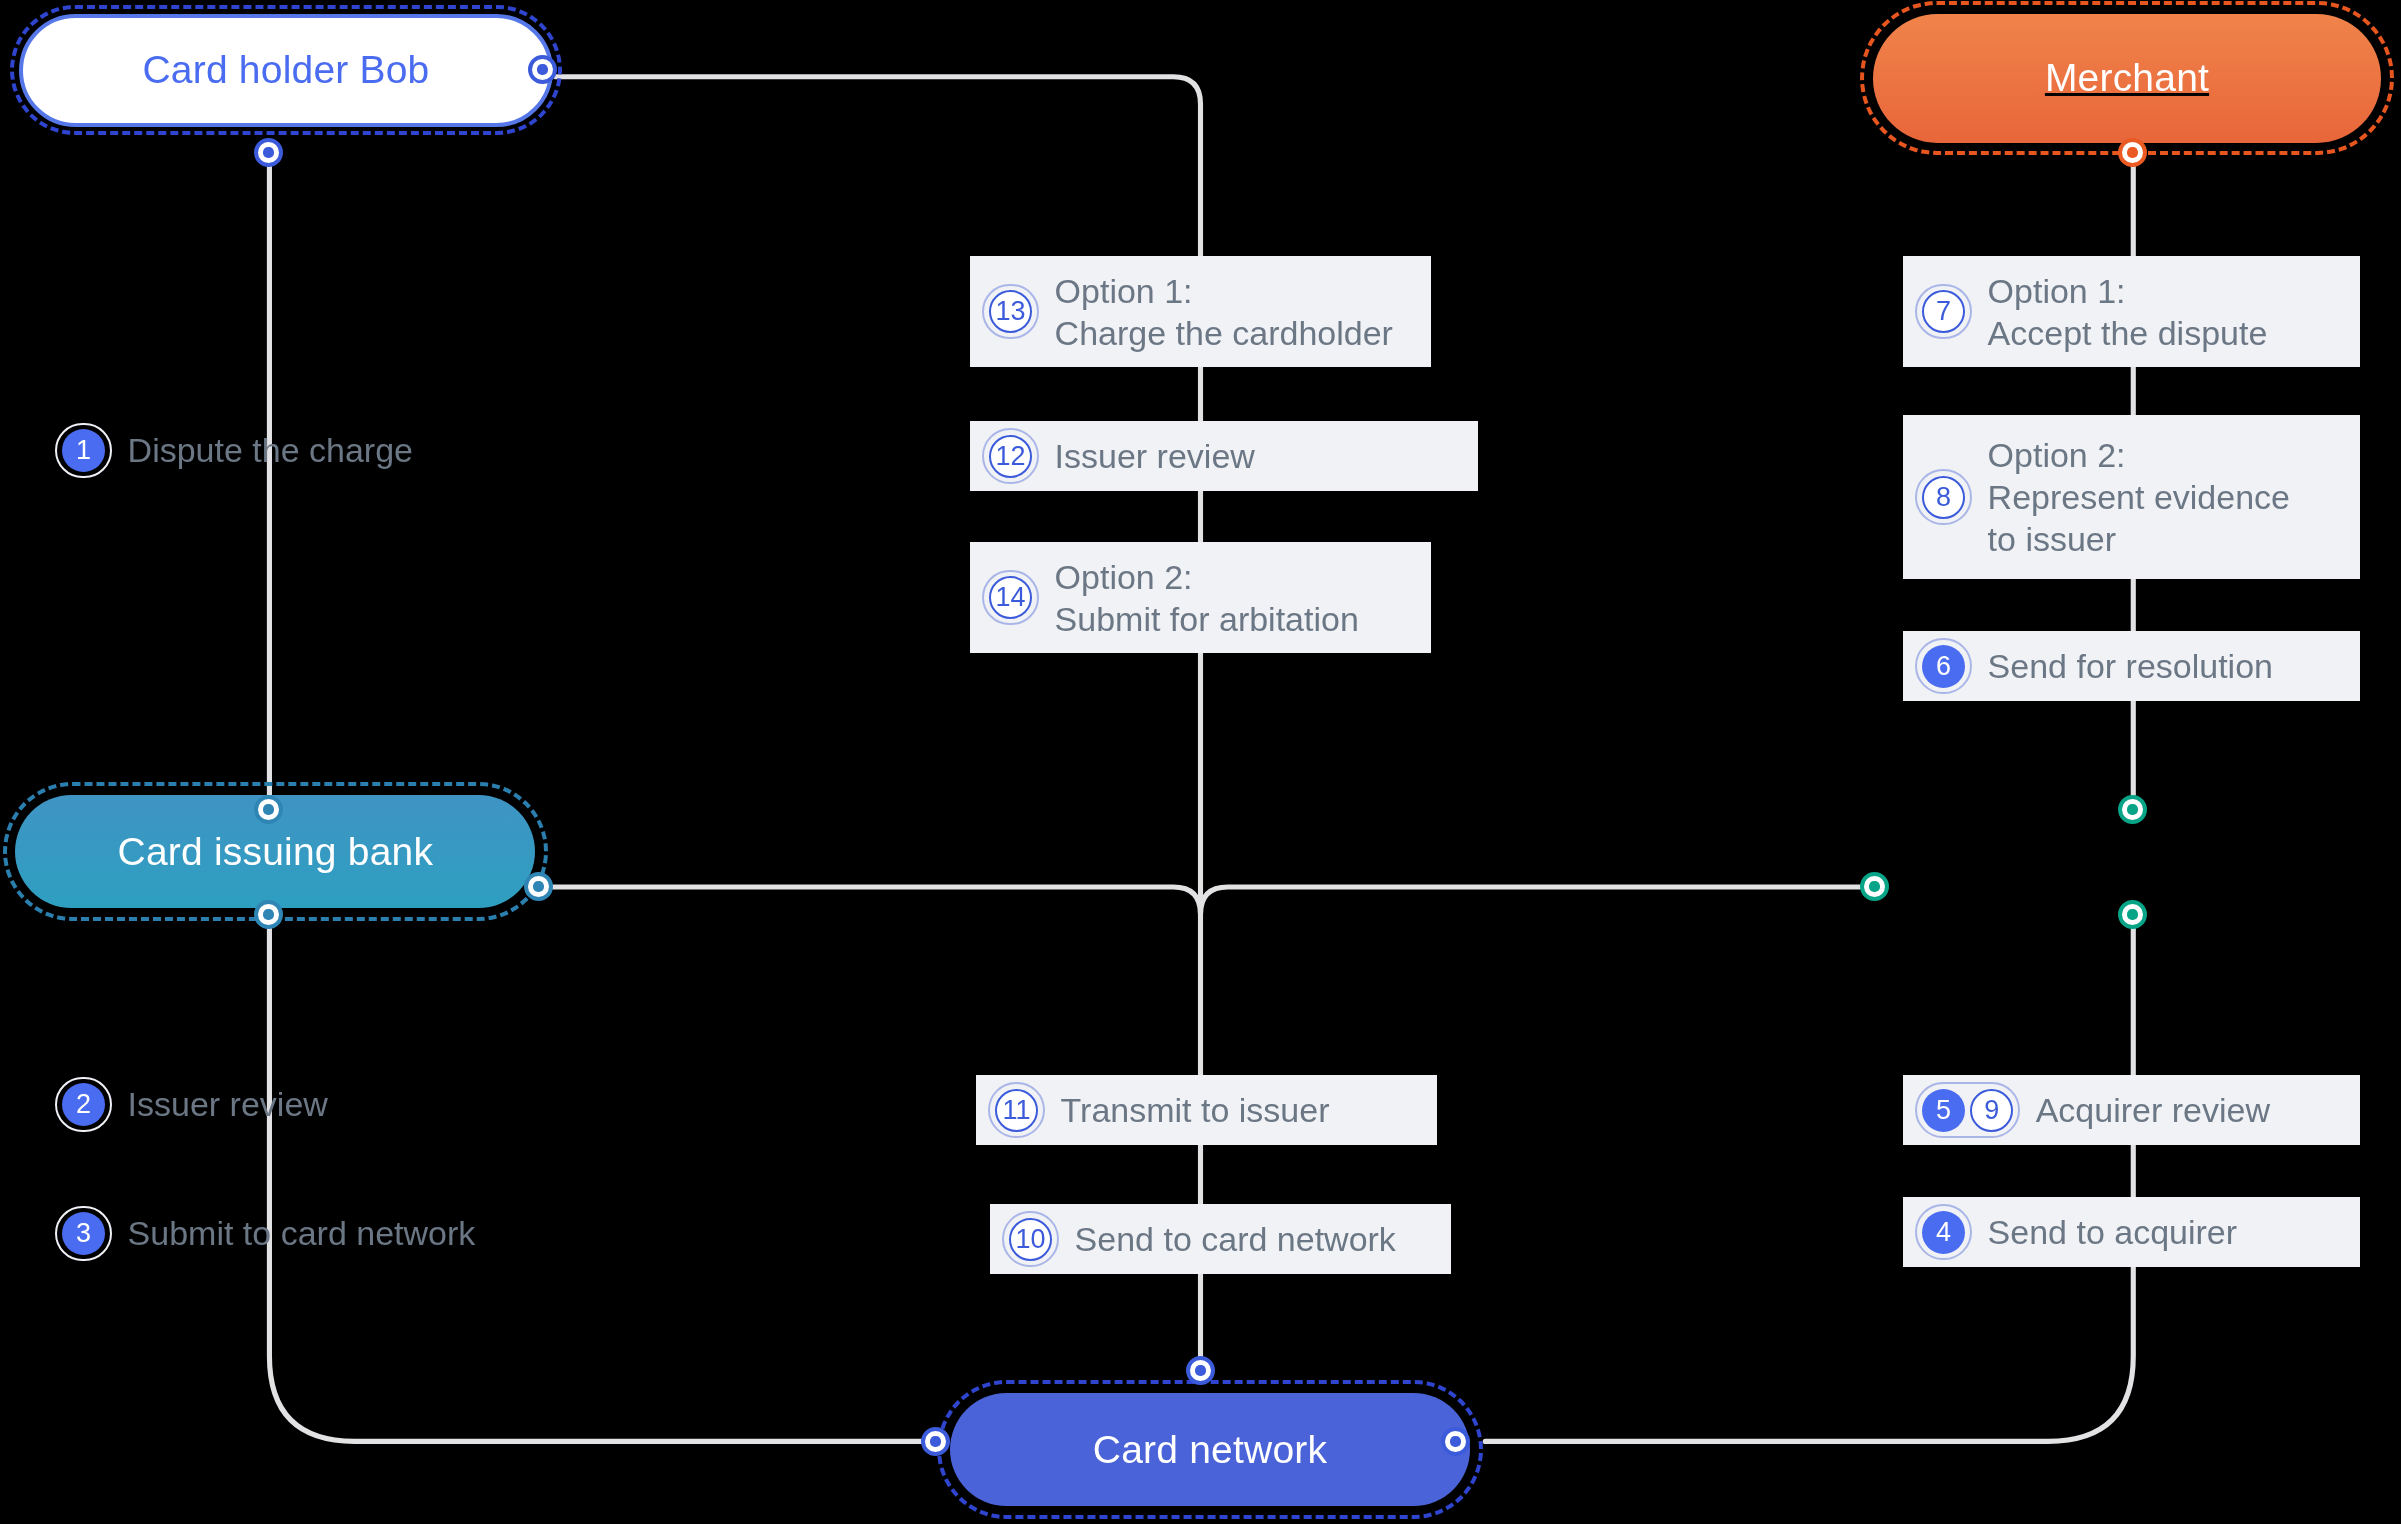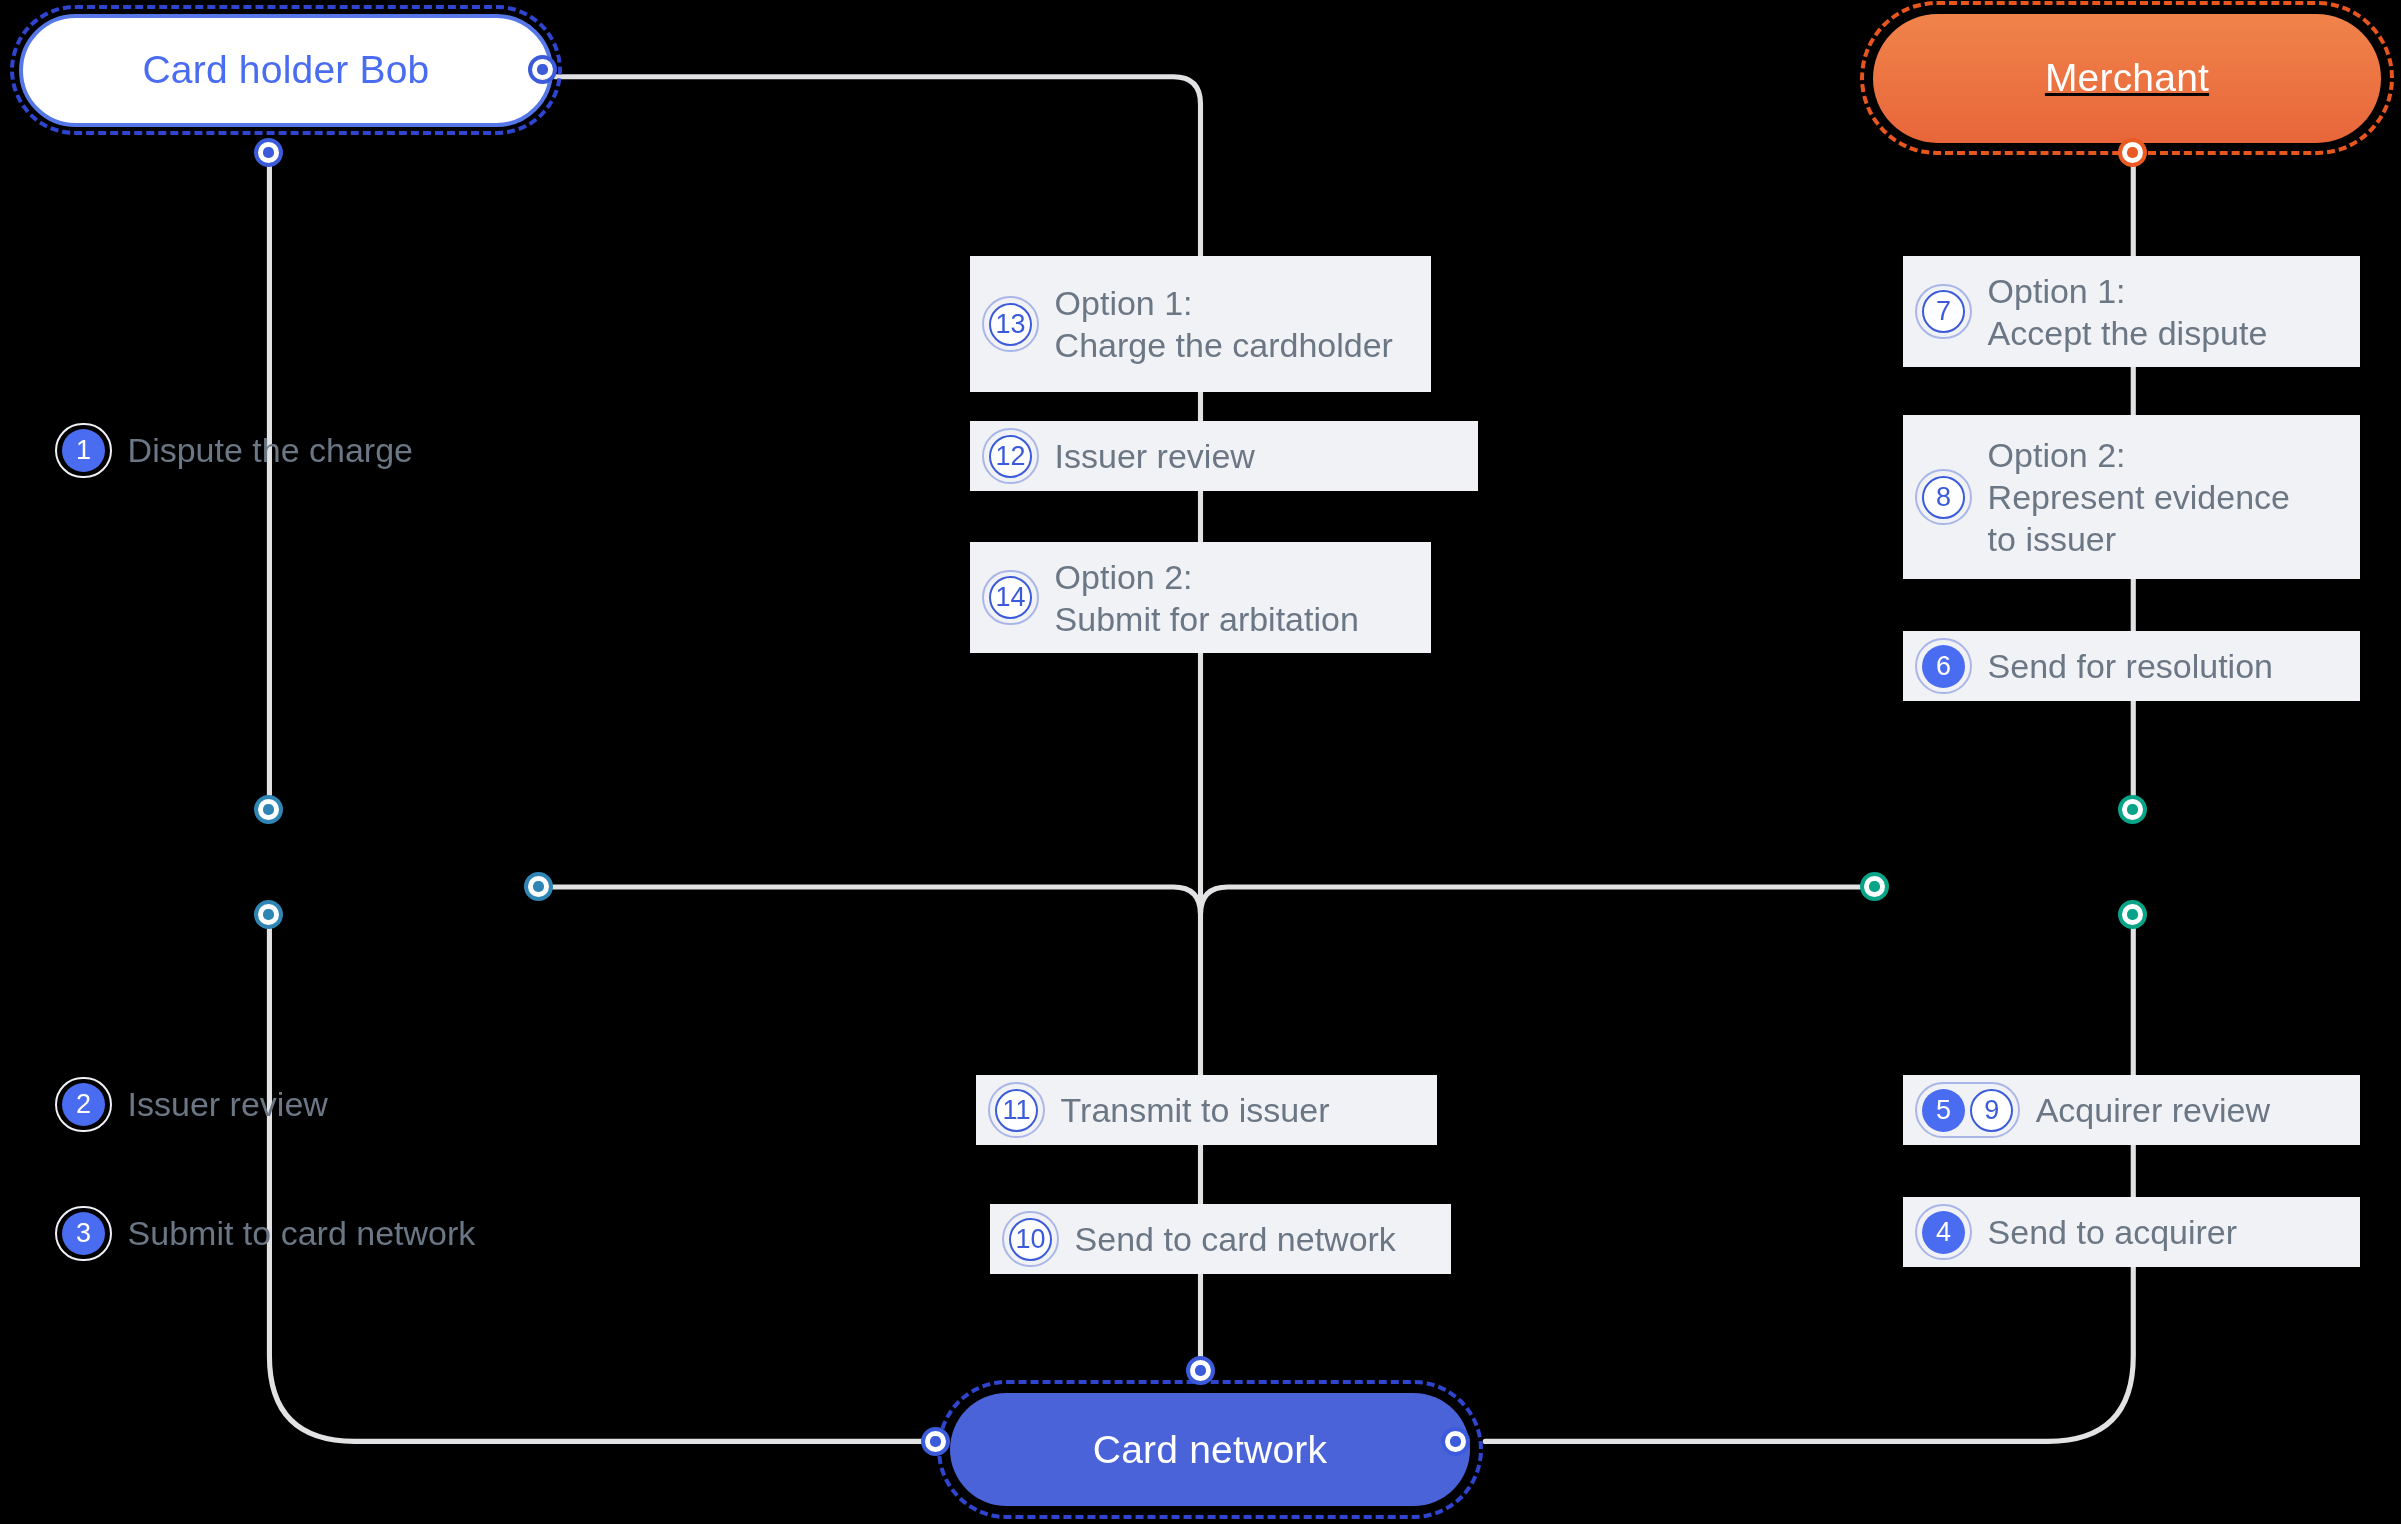"13" div.steplabel { height: 136px -> 111px }
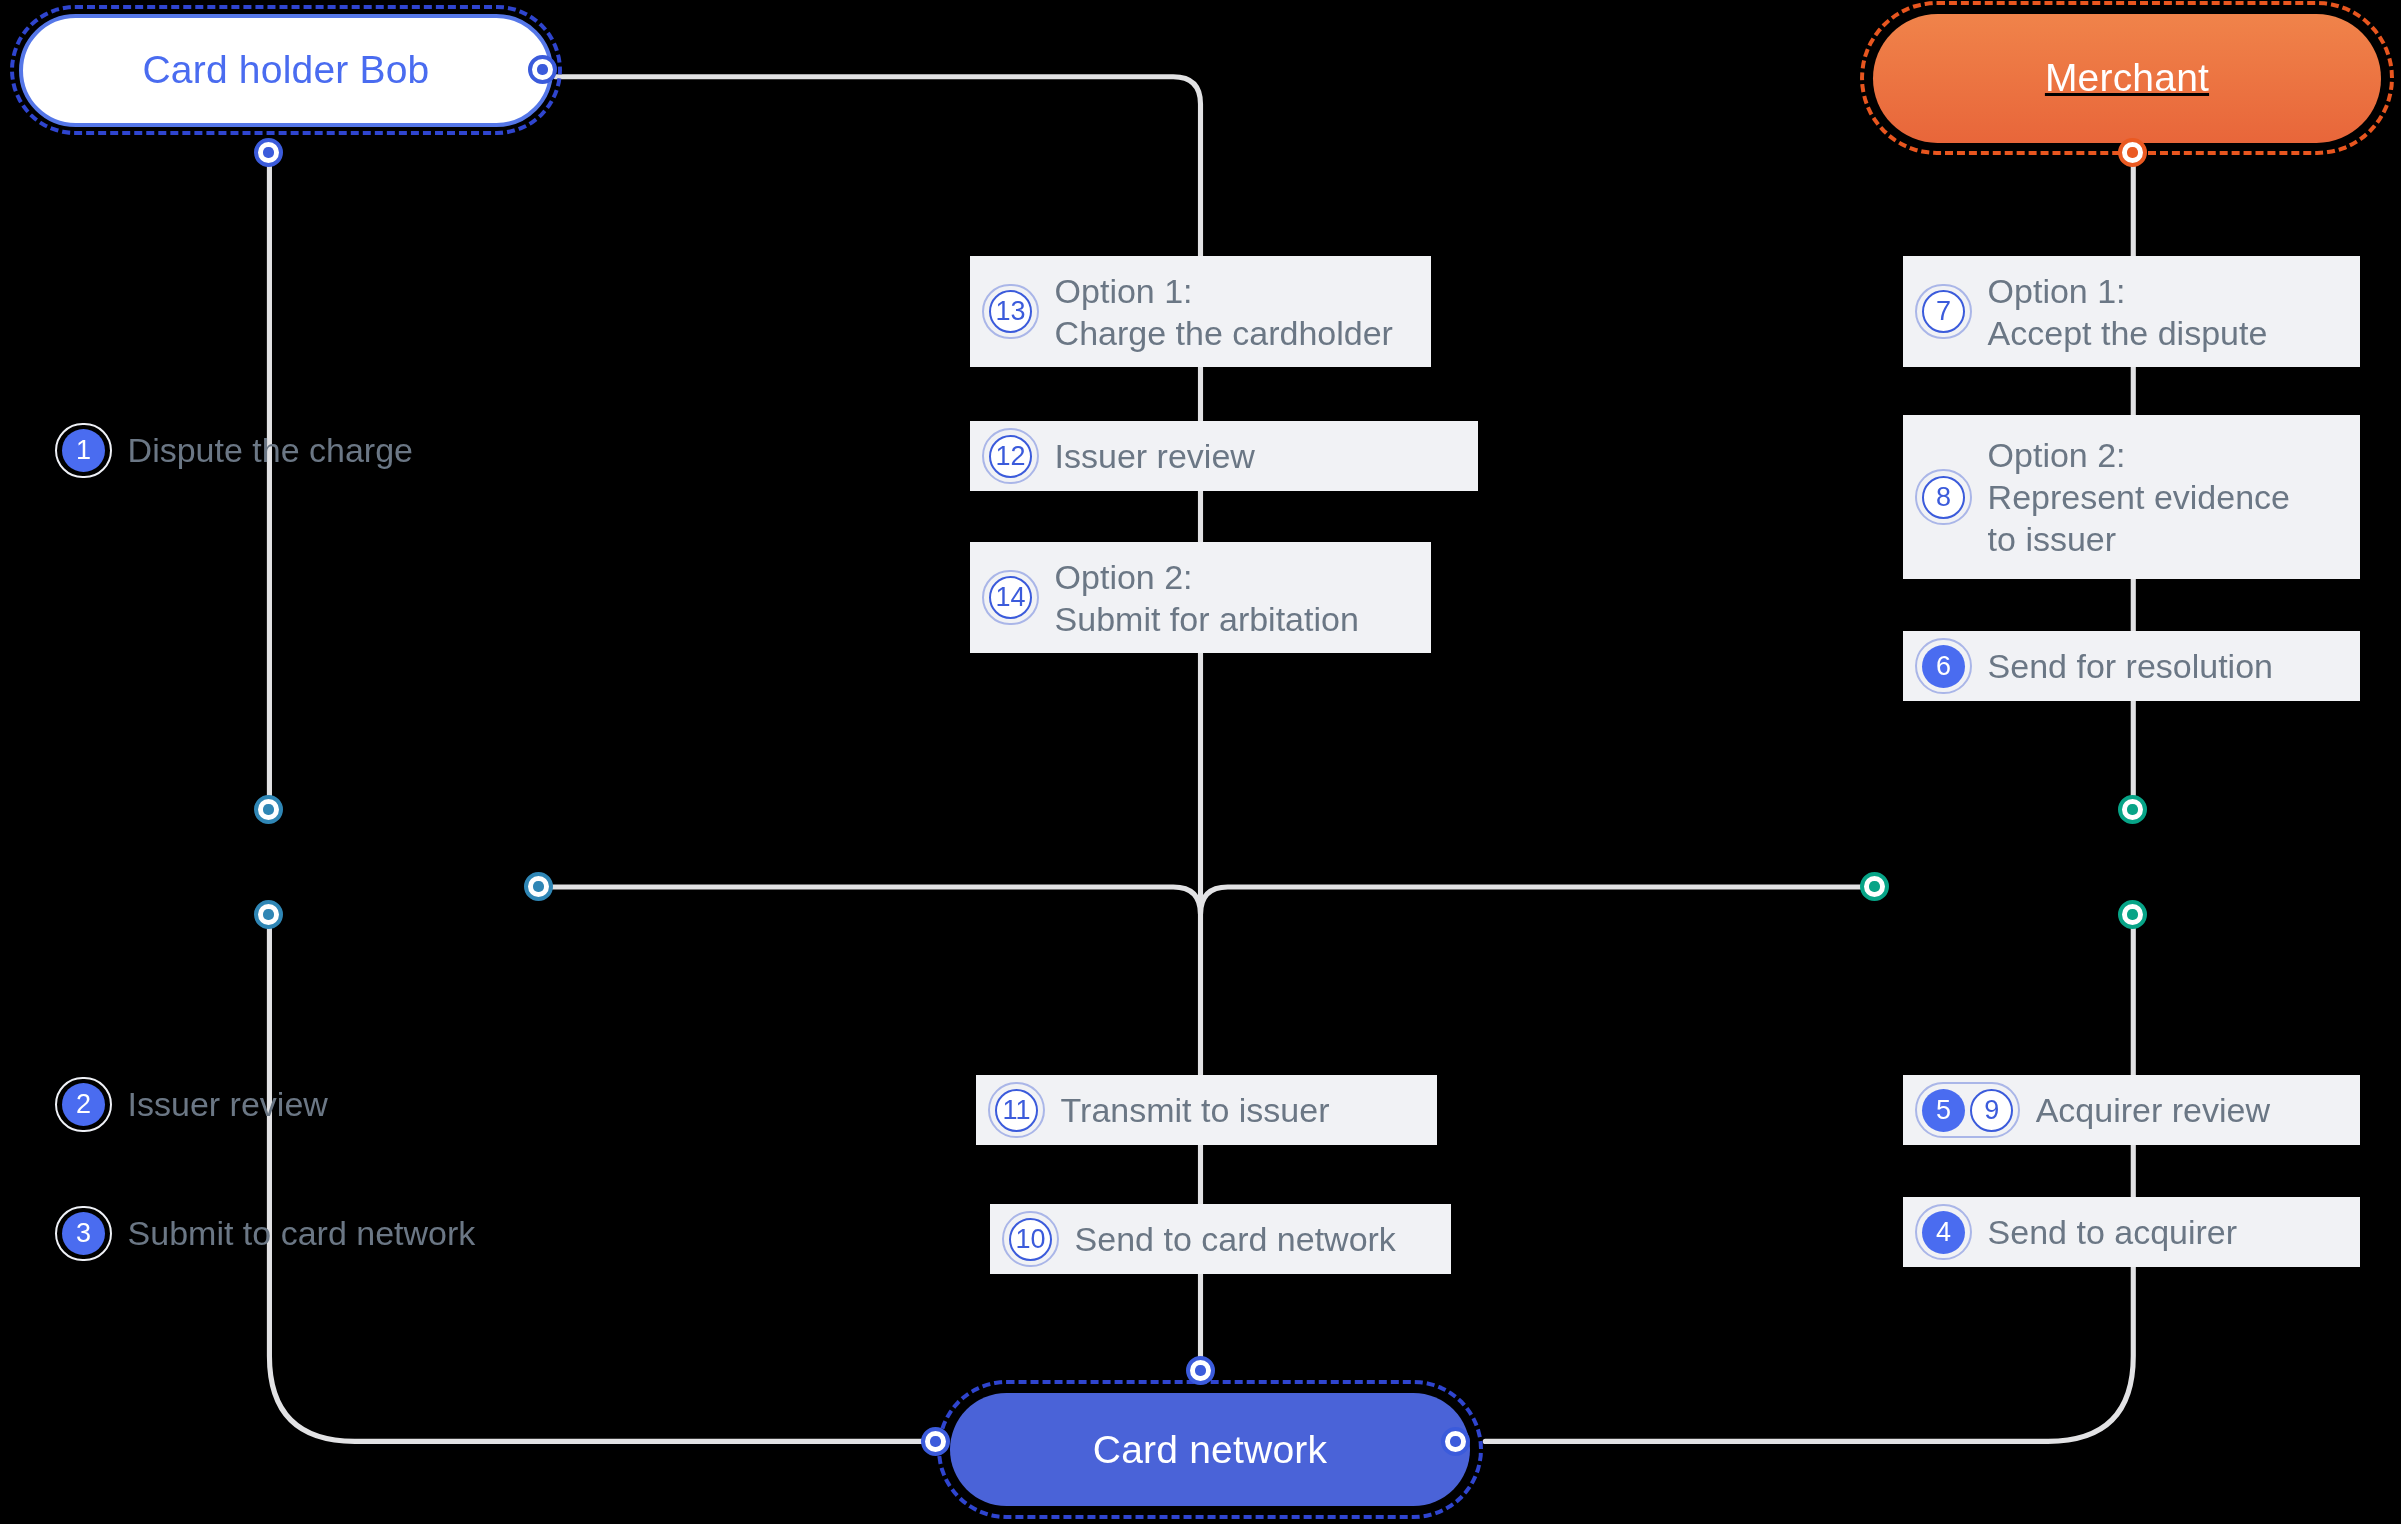"Card issuing bank" div.node { html: none -> <div> <span>Card issuing bank</span> </div> }
